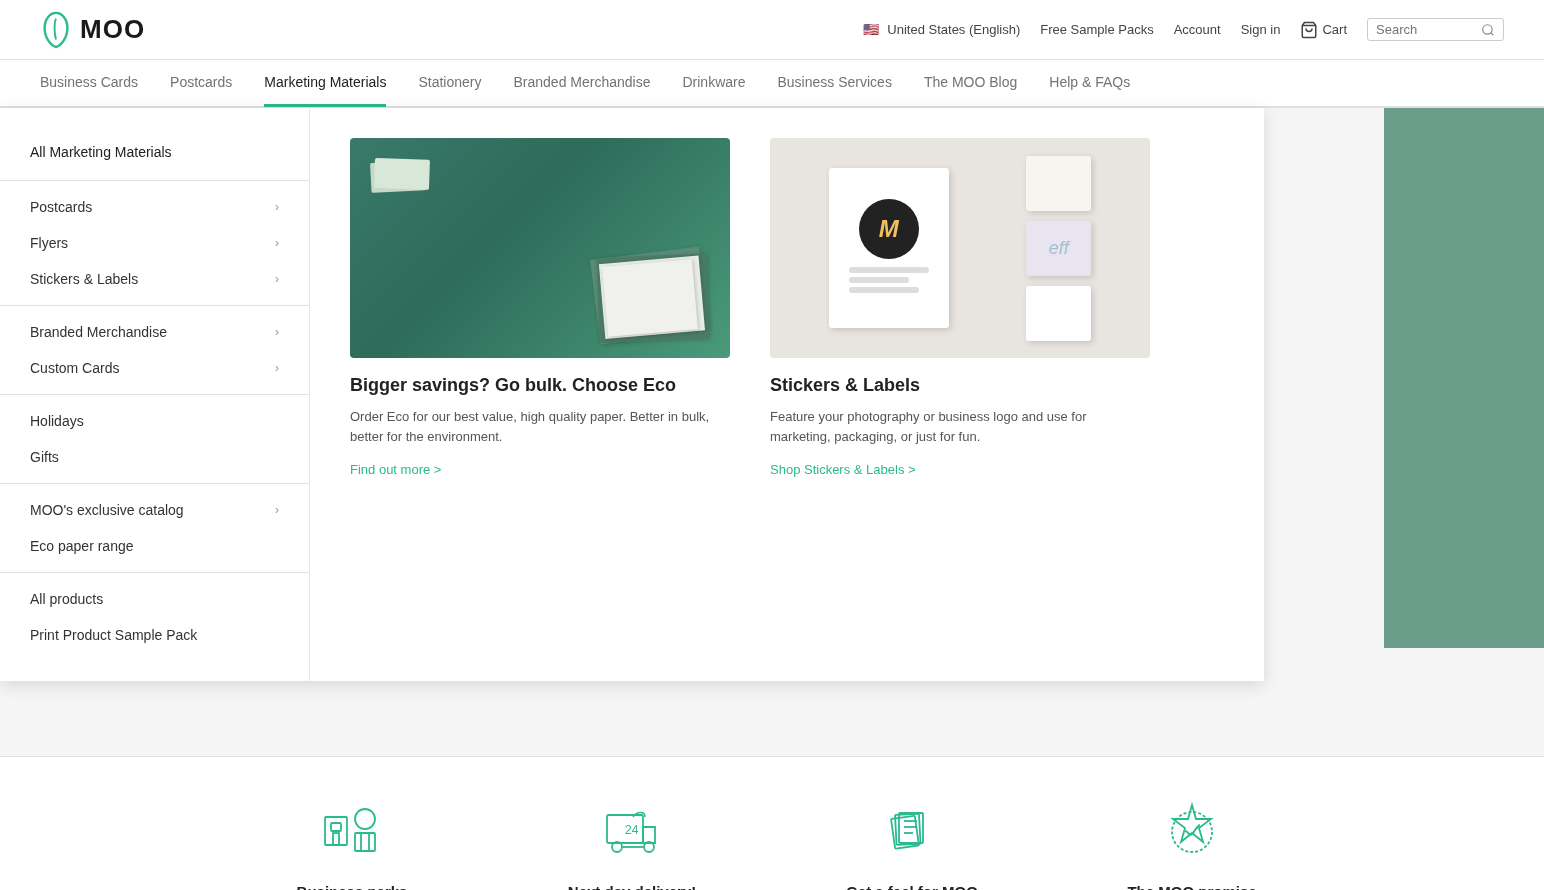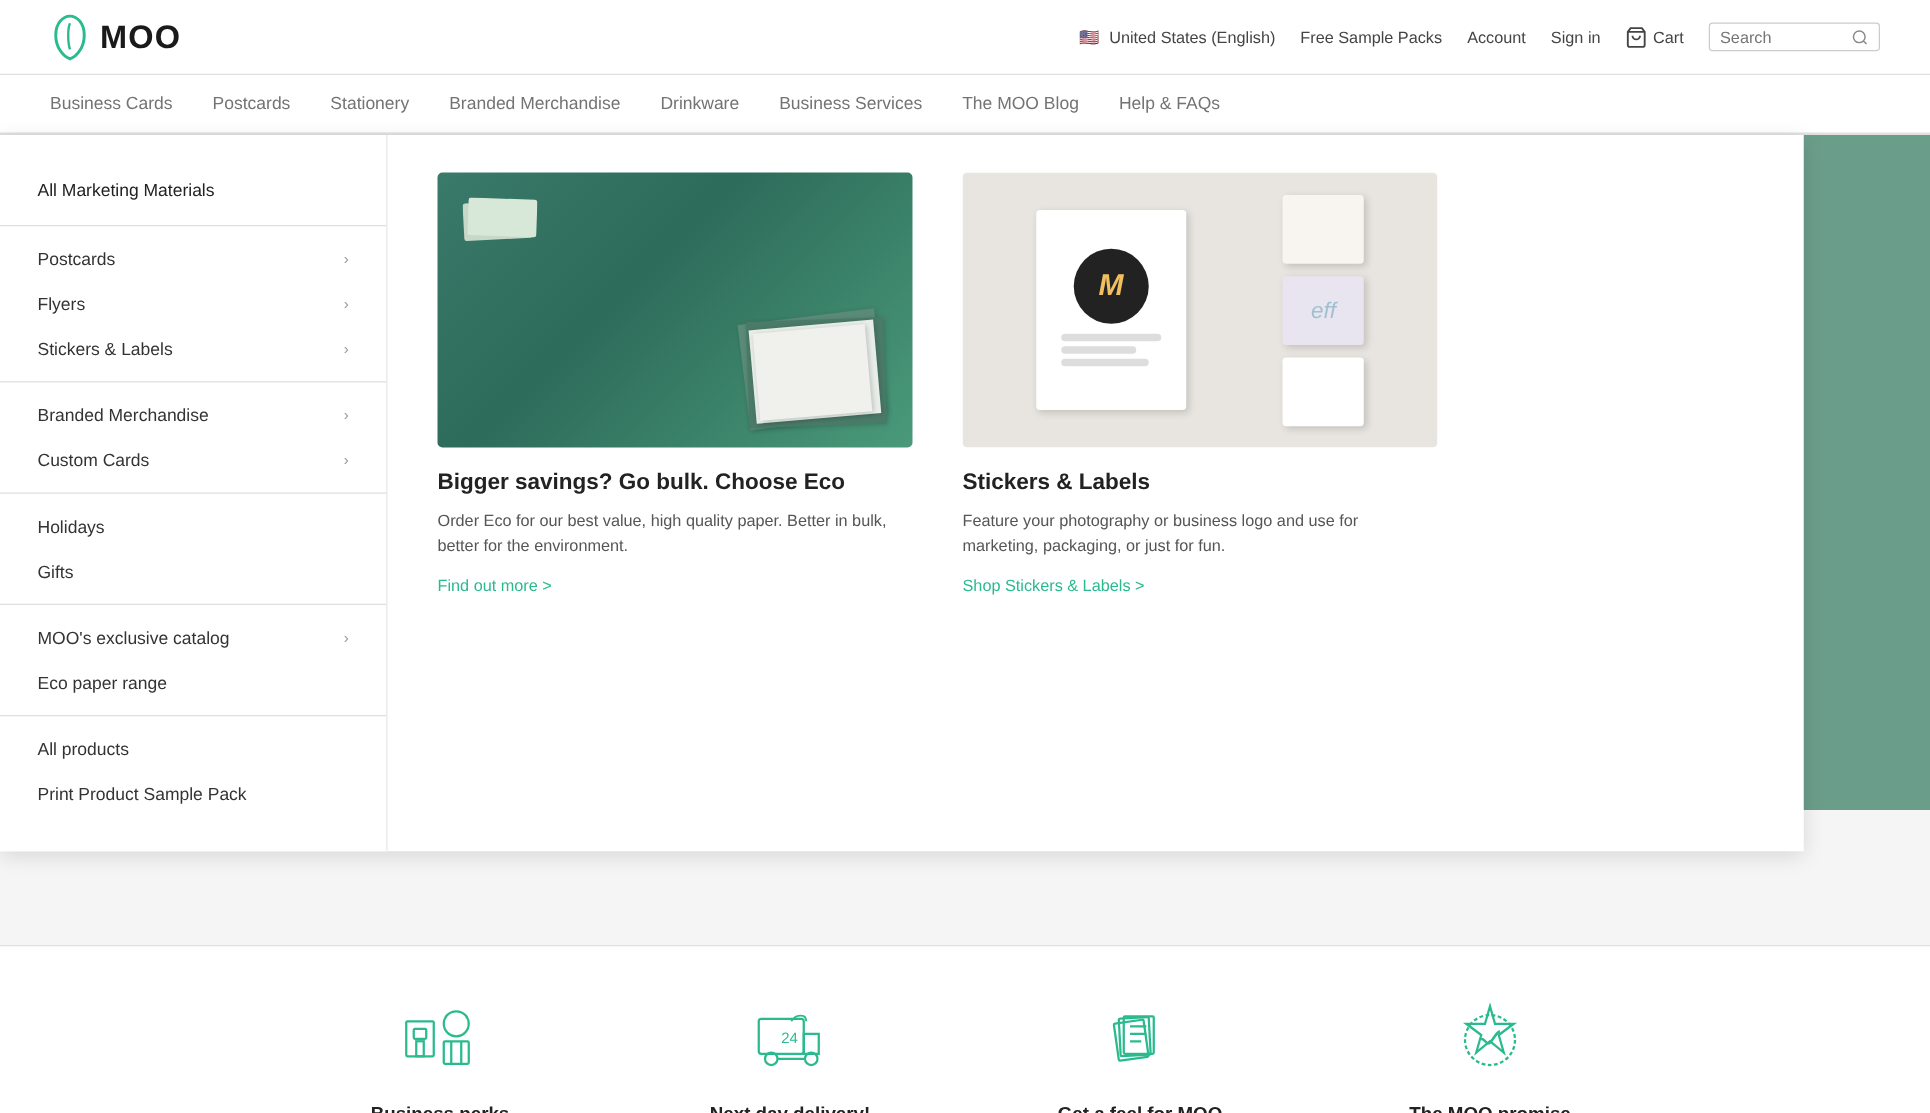"Marketing Materials" a.nav-item { html: none -> <a>Marketing Materials</a> }
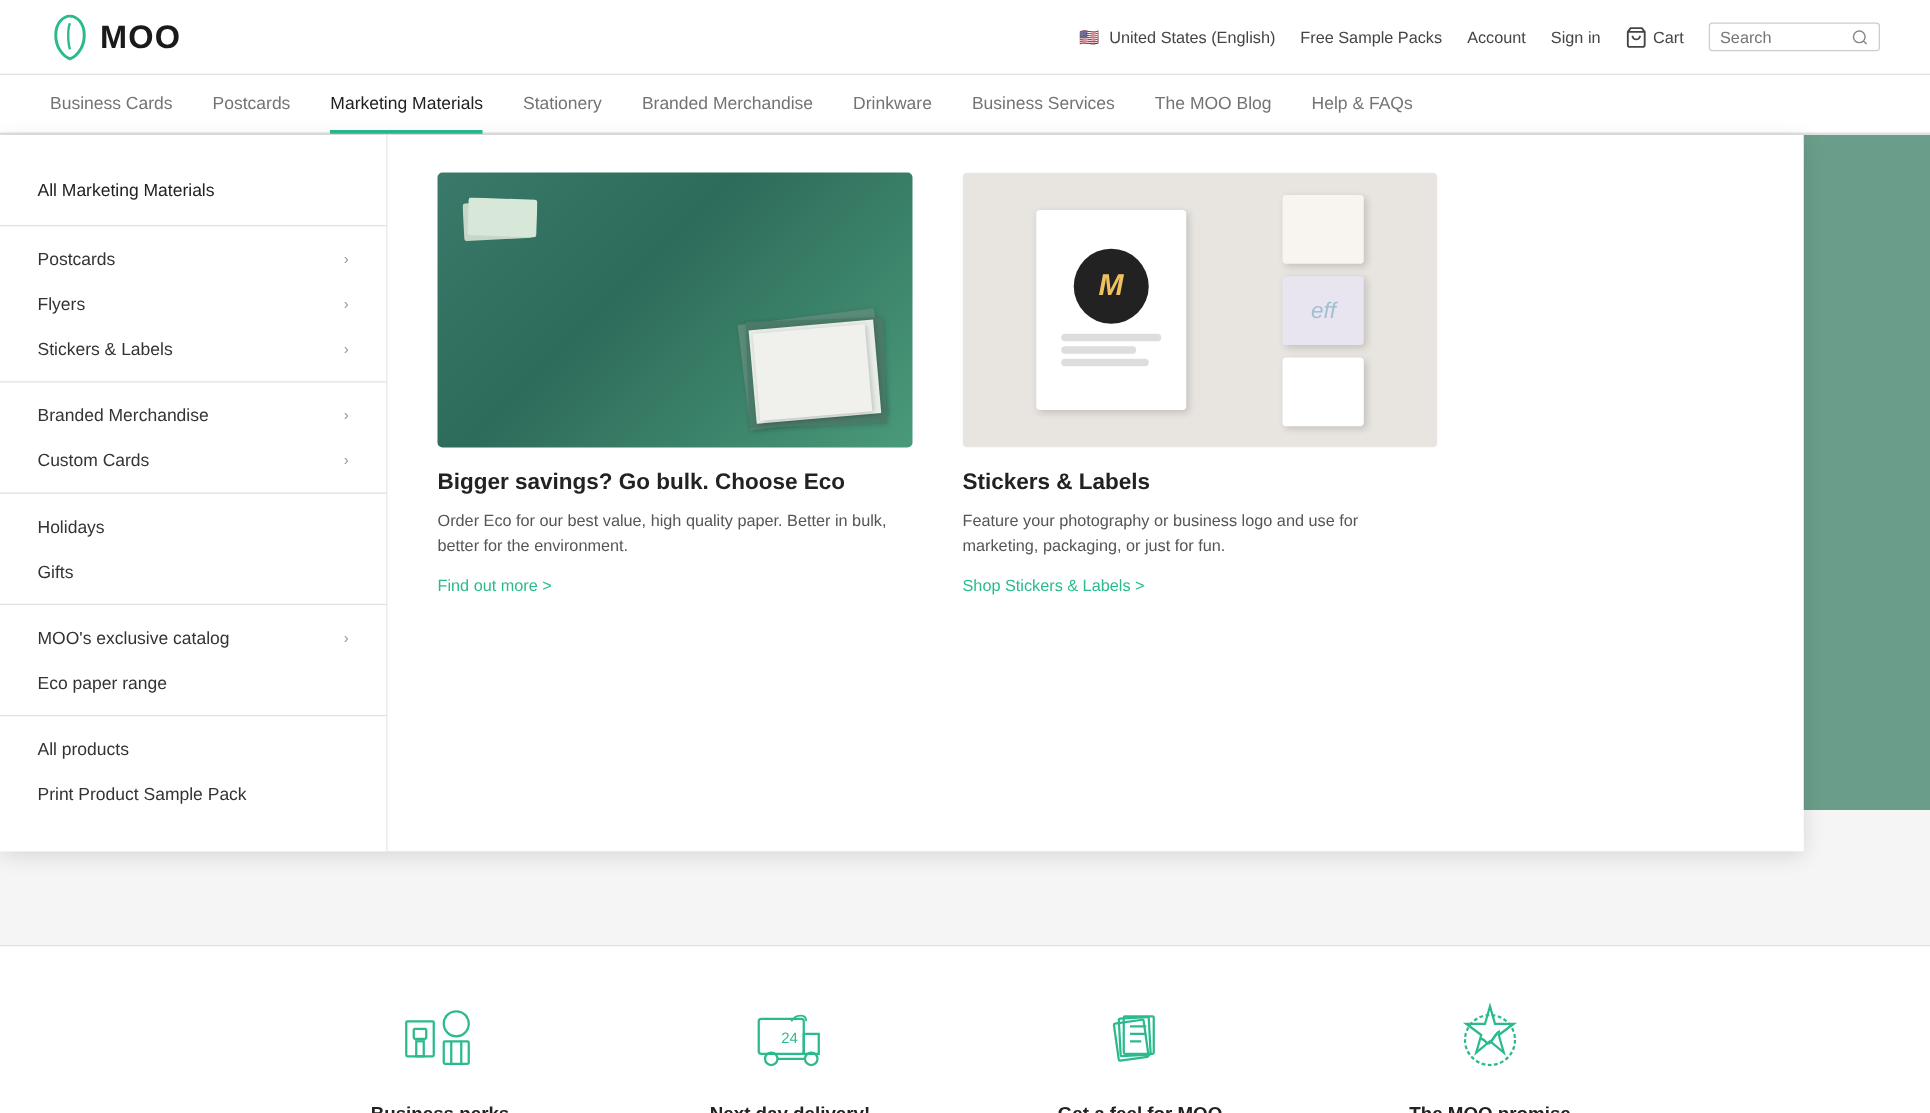"All Marketing Materials" .dropdown-overlay { width: 1443px -> 1264px }
